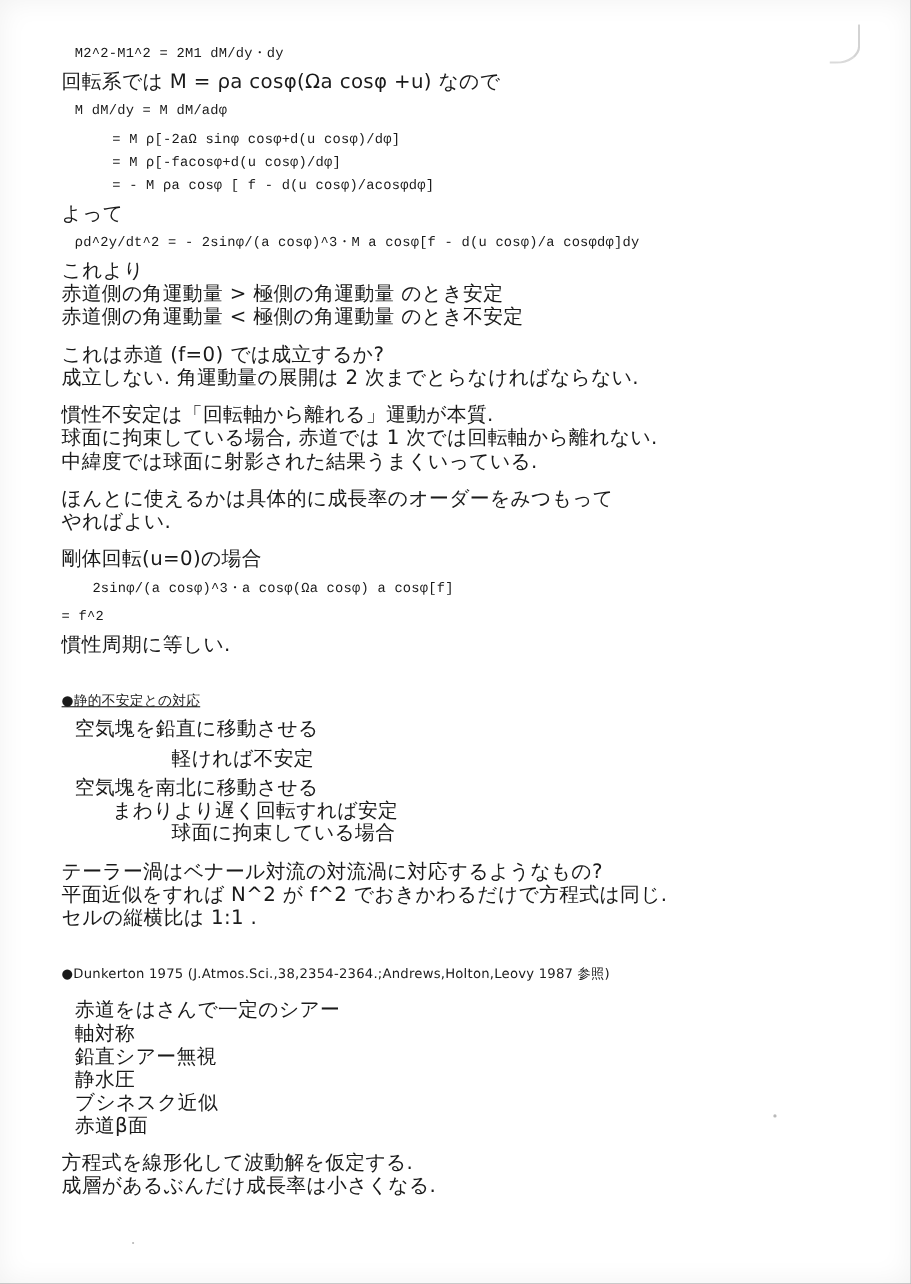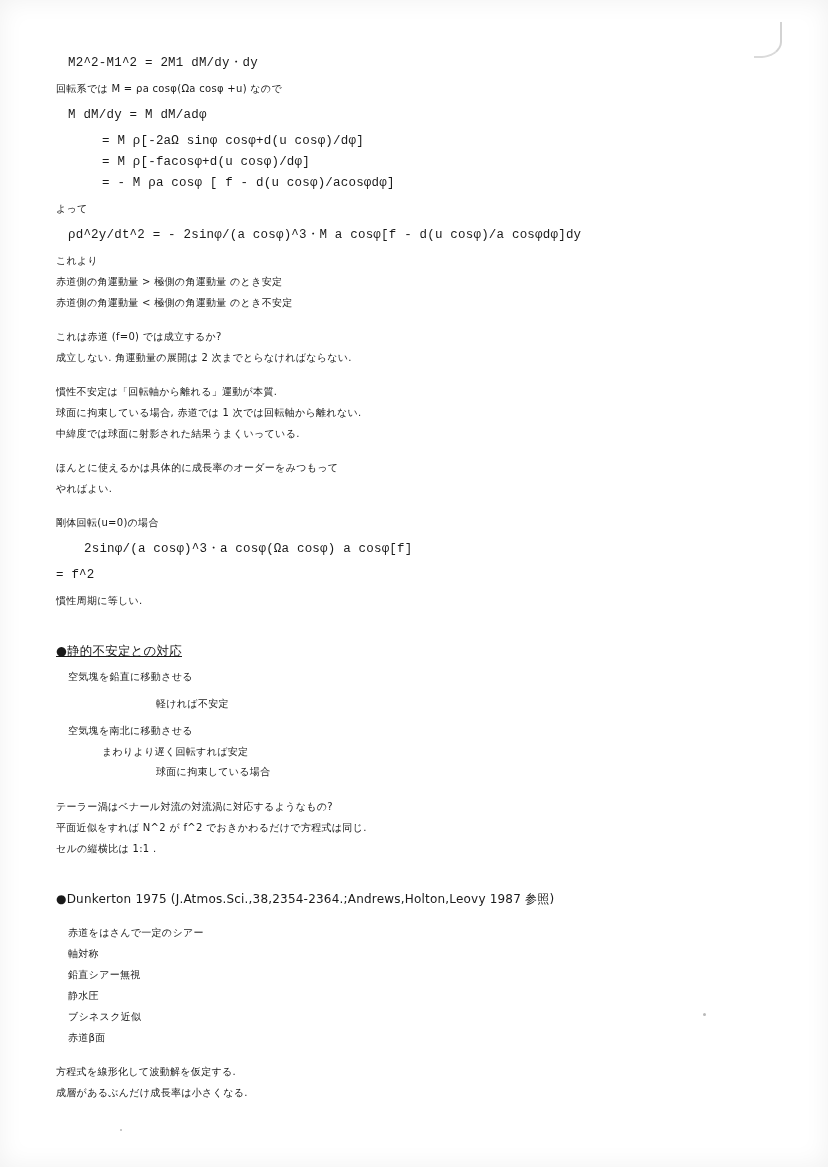"M2^2-M1^2 = 2M1 dM/dy・dy" .content { top: 56px -> 42px }
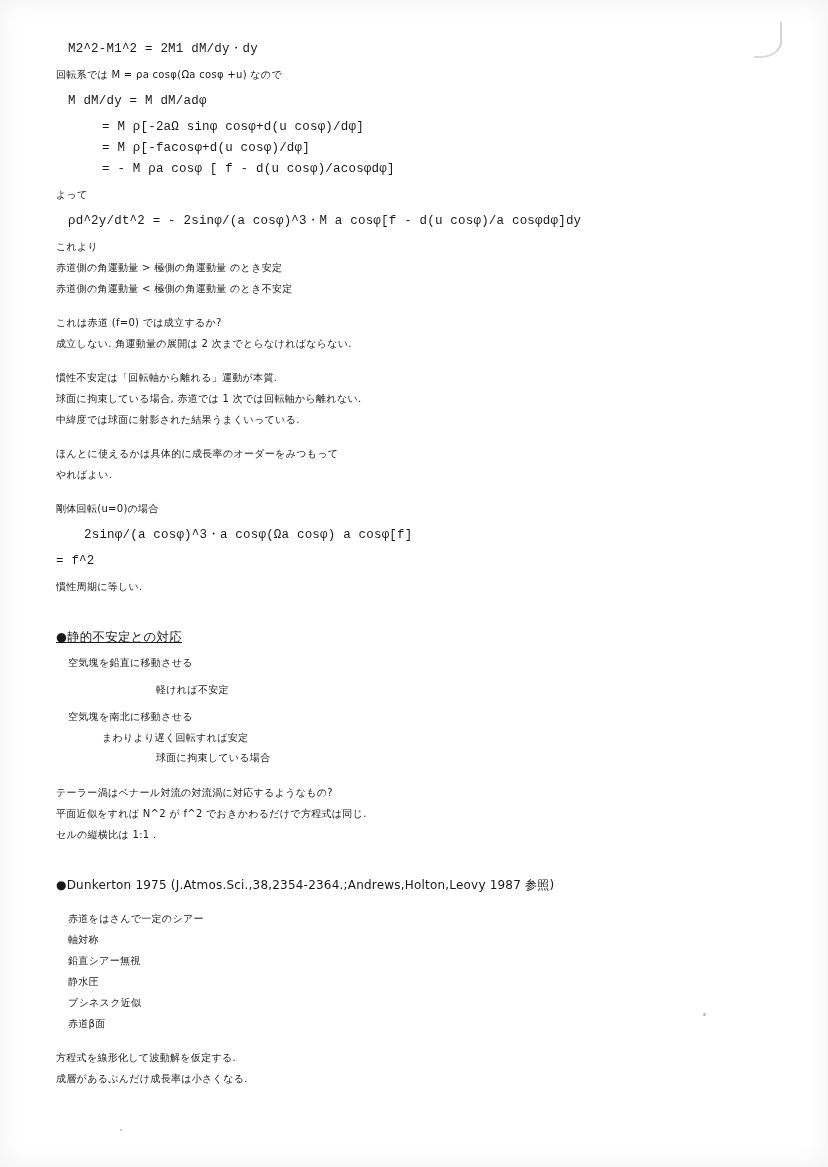"回転系では M = ρa cosφ(Ωa" .jp { font-size: 10px -> 18px }
